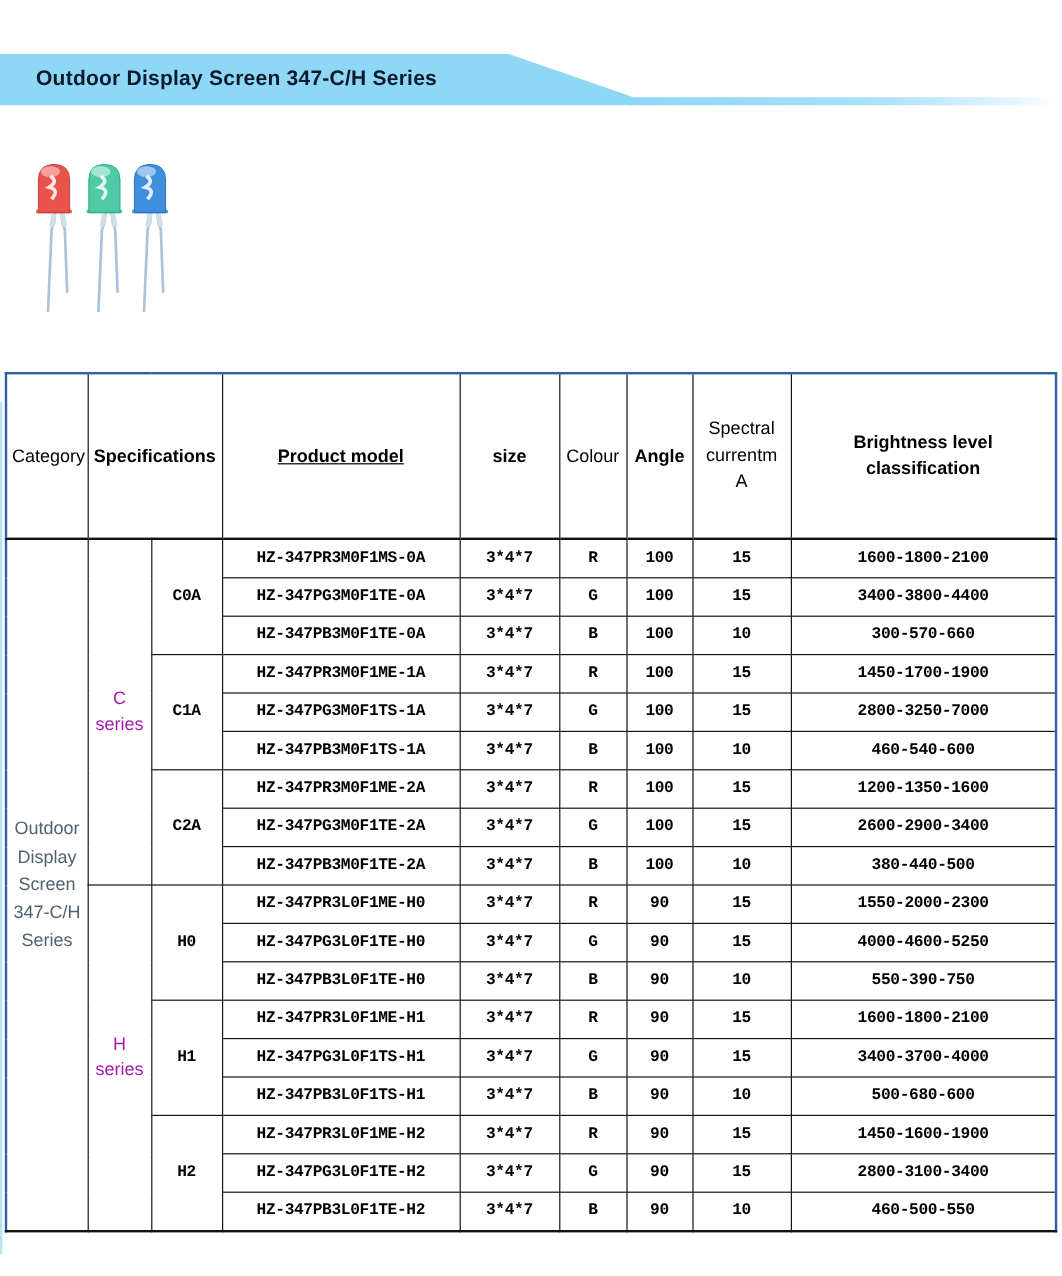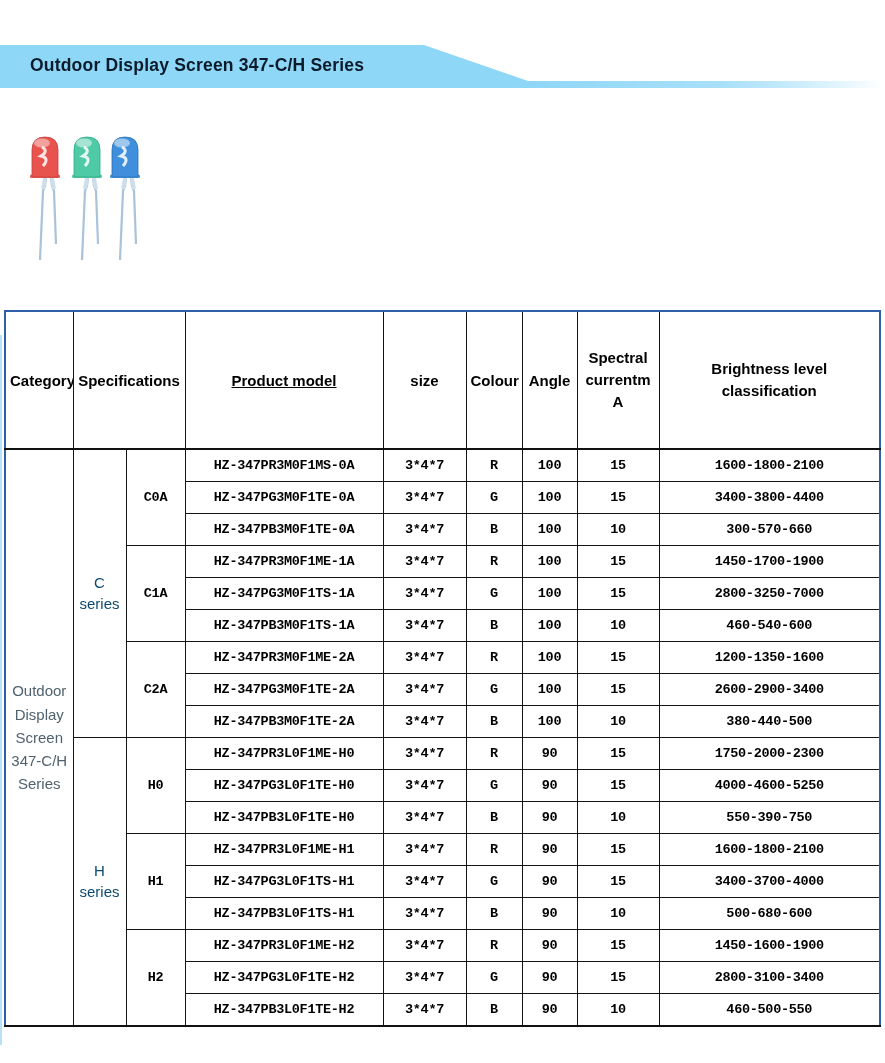"Spectral currentmA" table.spec th { font-weight: bold -> normal }
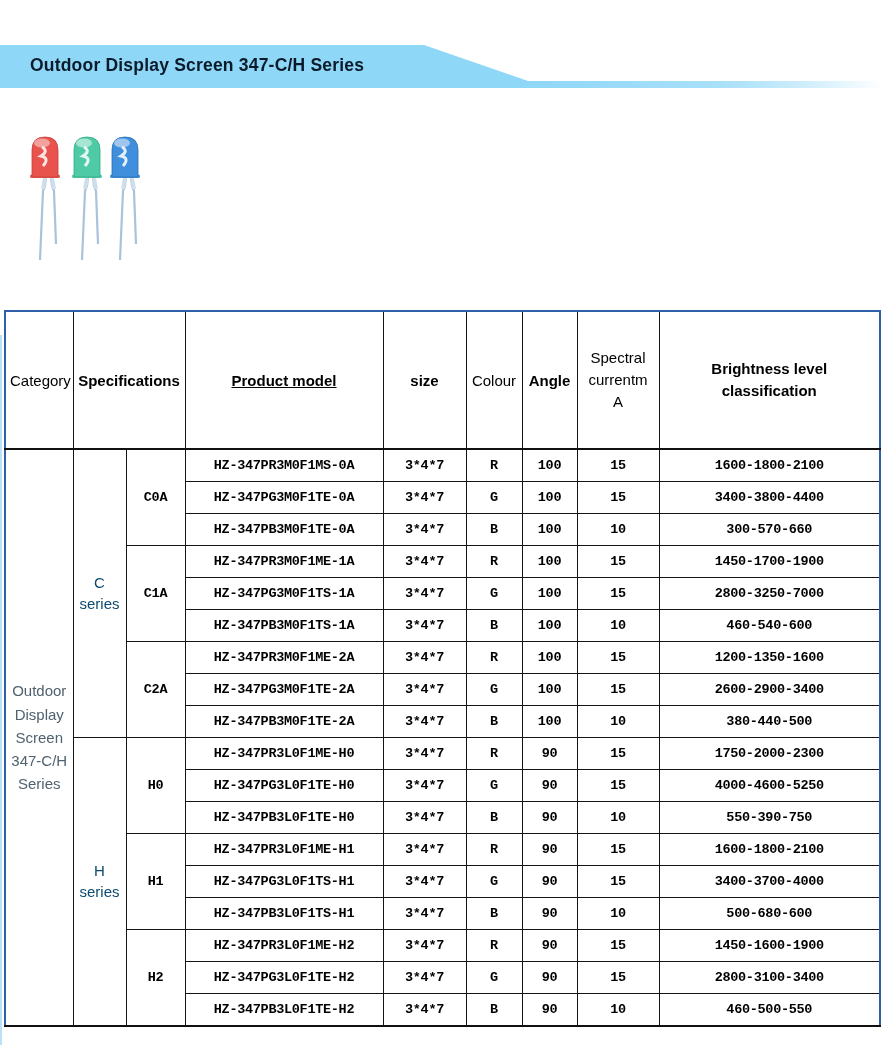"C series" td.series-cell { color: #0c4a6e -> #a21caf }
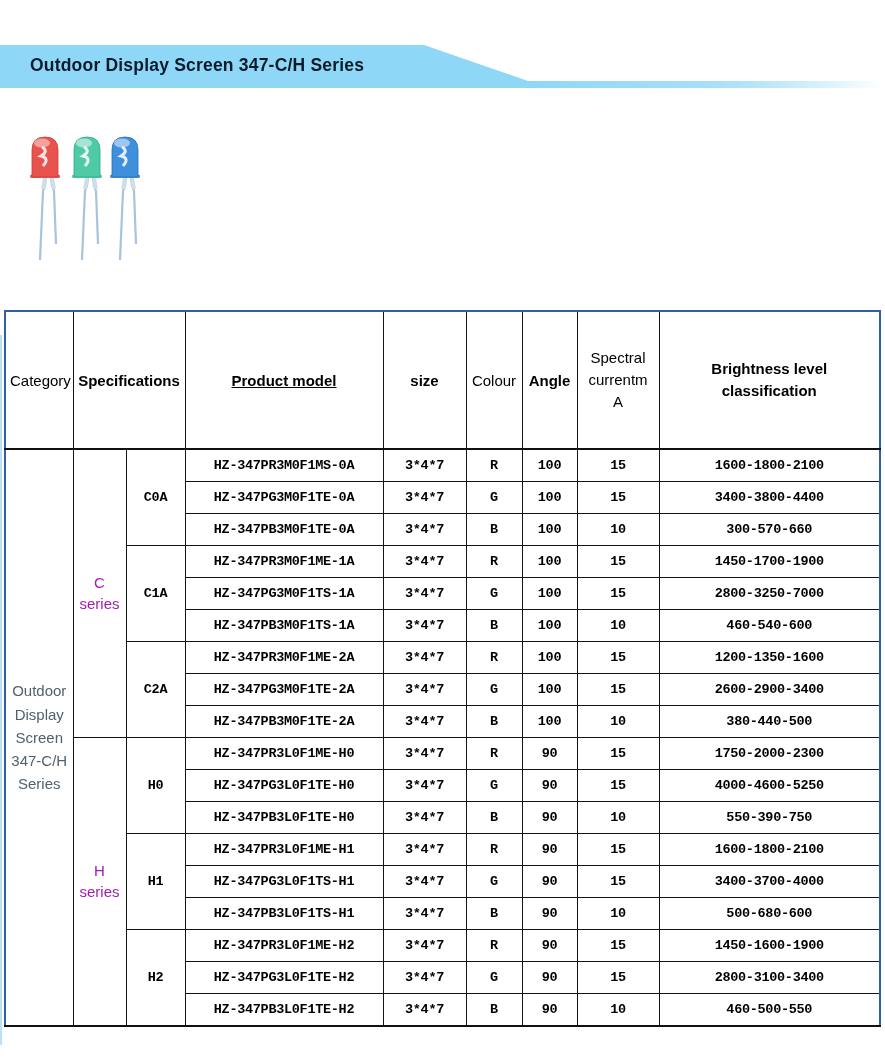"1750-2000-2300" td.mono { text: 1750-2000-2300 -> 1550-2000-2300 }
